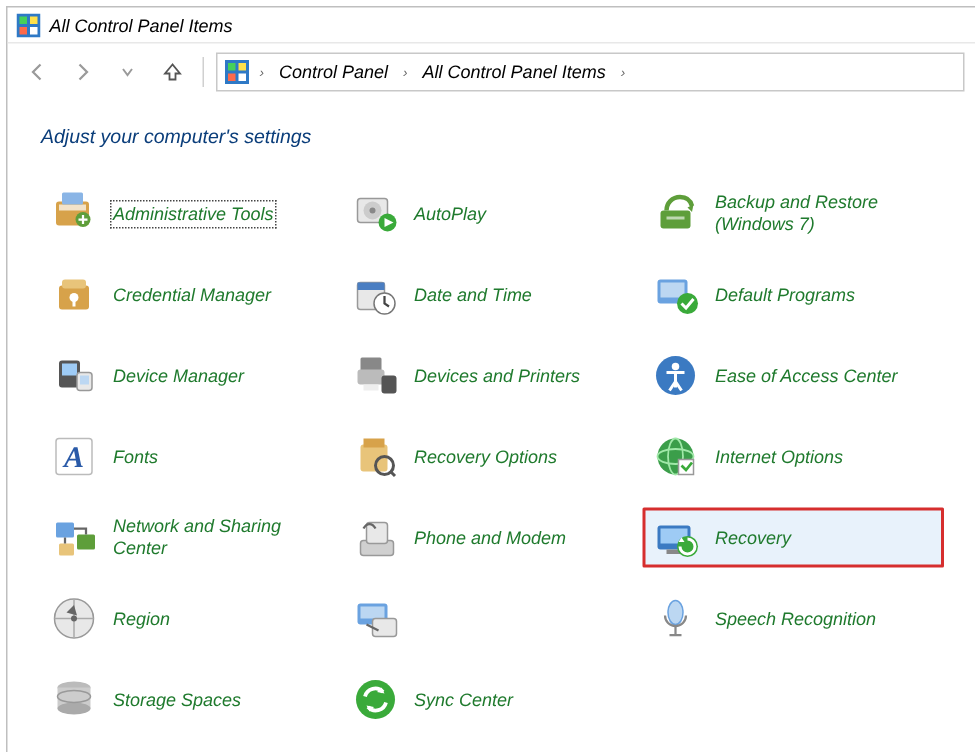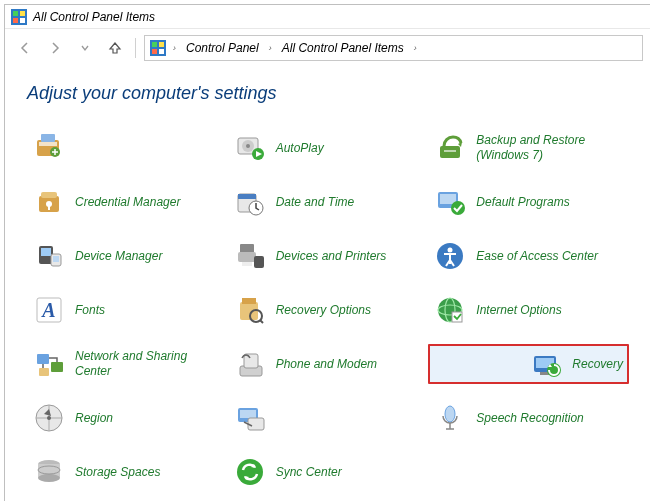"Adjust your computer's settings" .heading { font-size: 18px -> 13px }
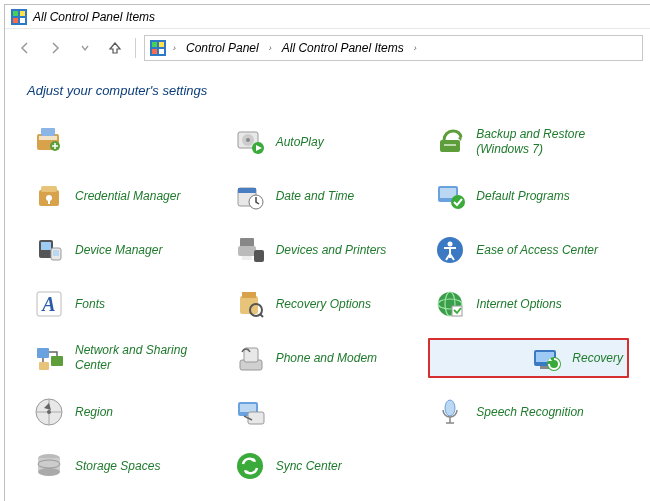"Administrative Tools" span.item-label { html: none -> <span>Administrative Tools</span> }
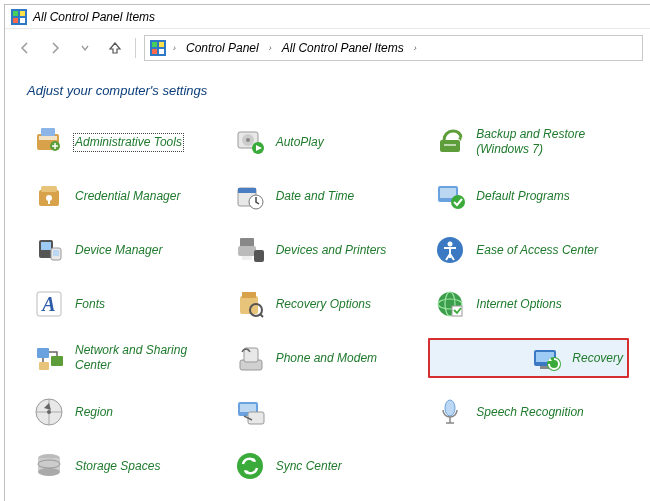"Recovery" .item.highlight-box { justify-content: flex-end -> none }
